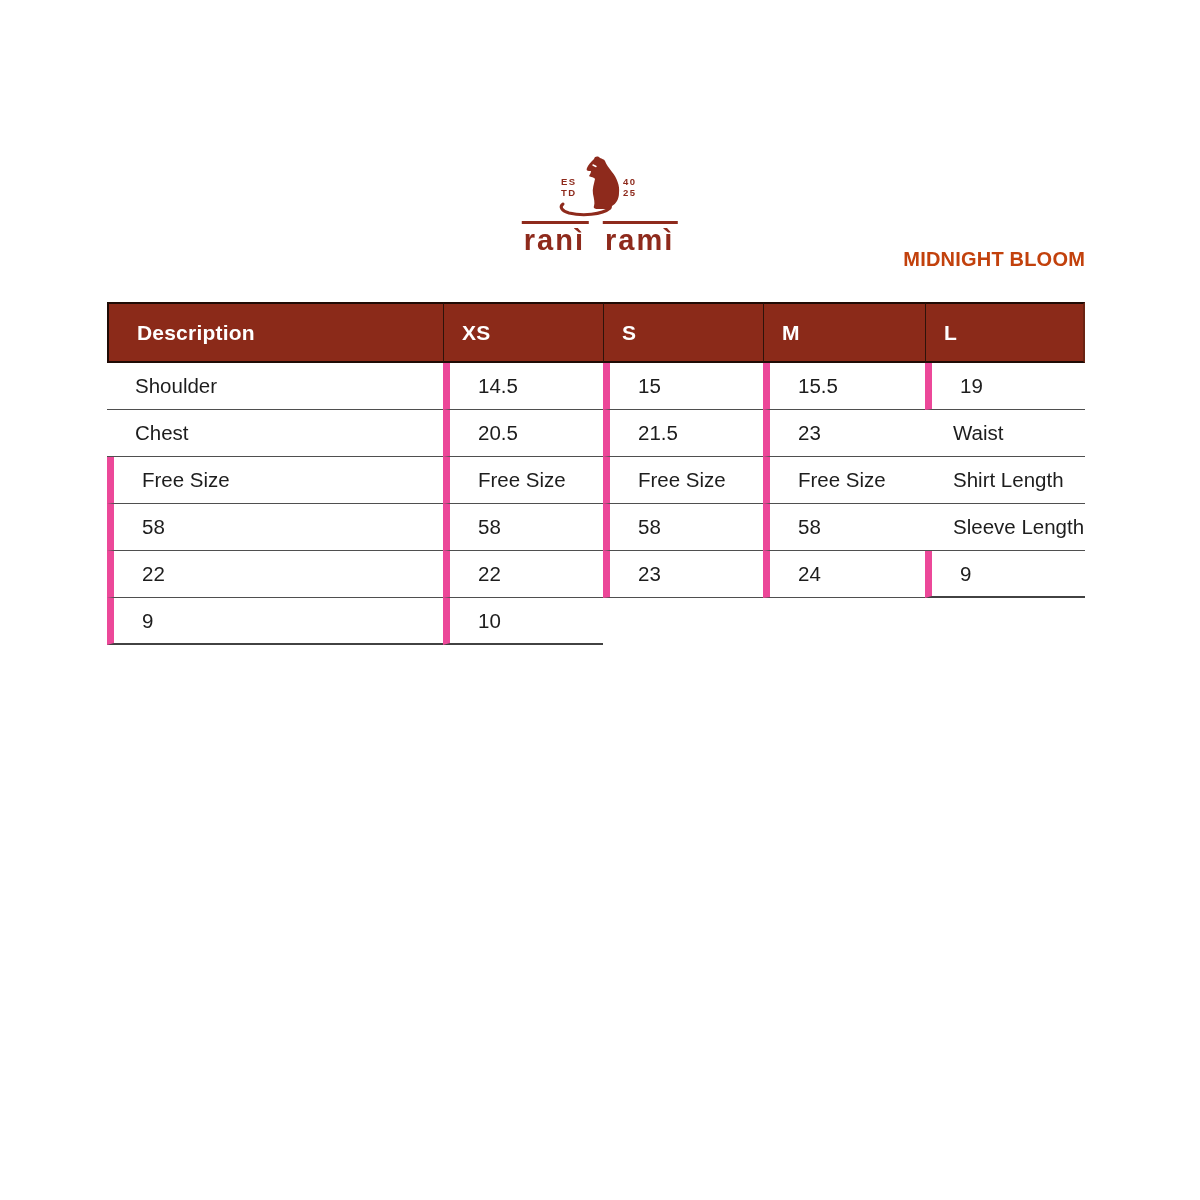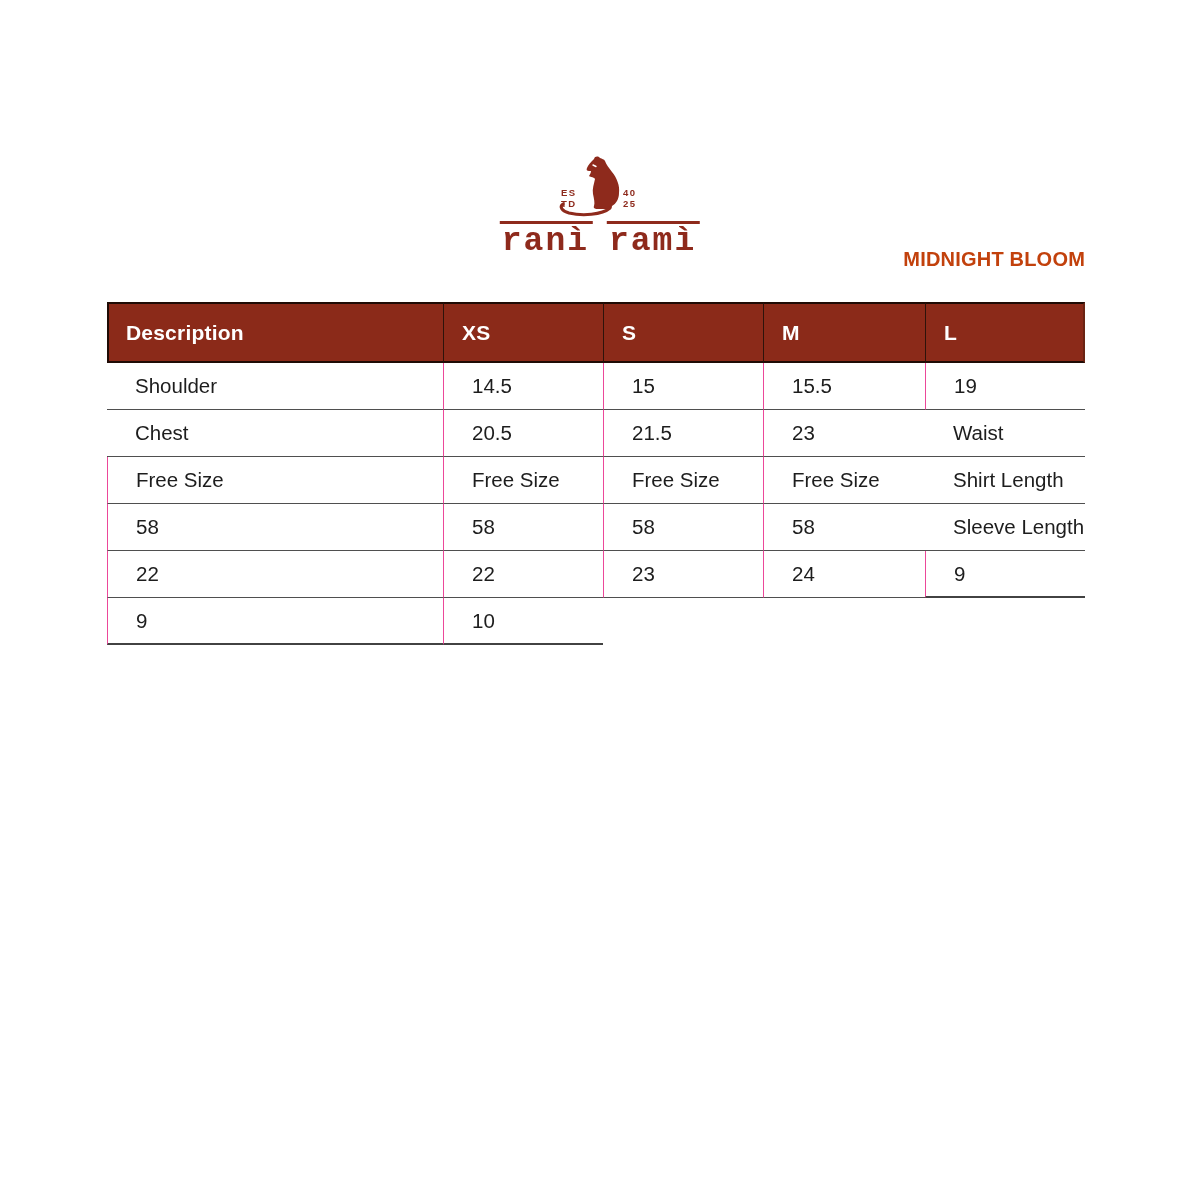"ES" .estd, .year { top: 32px -> 21px }
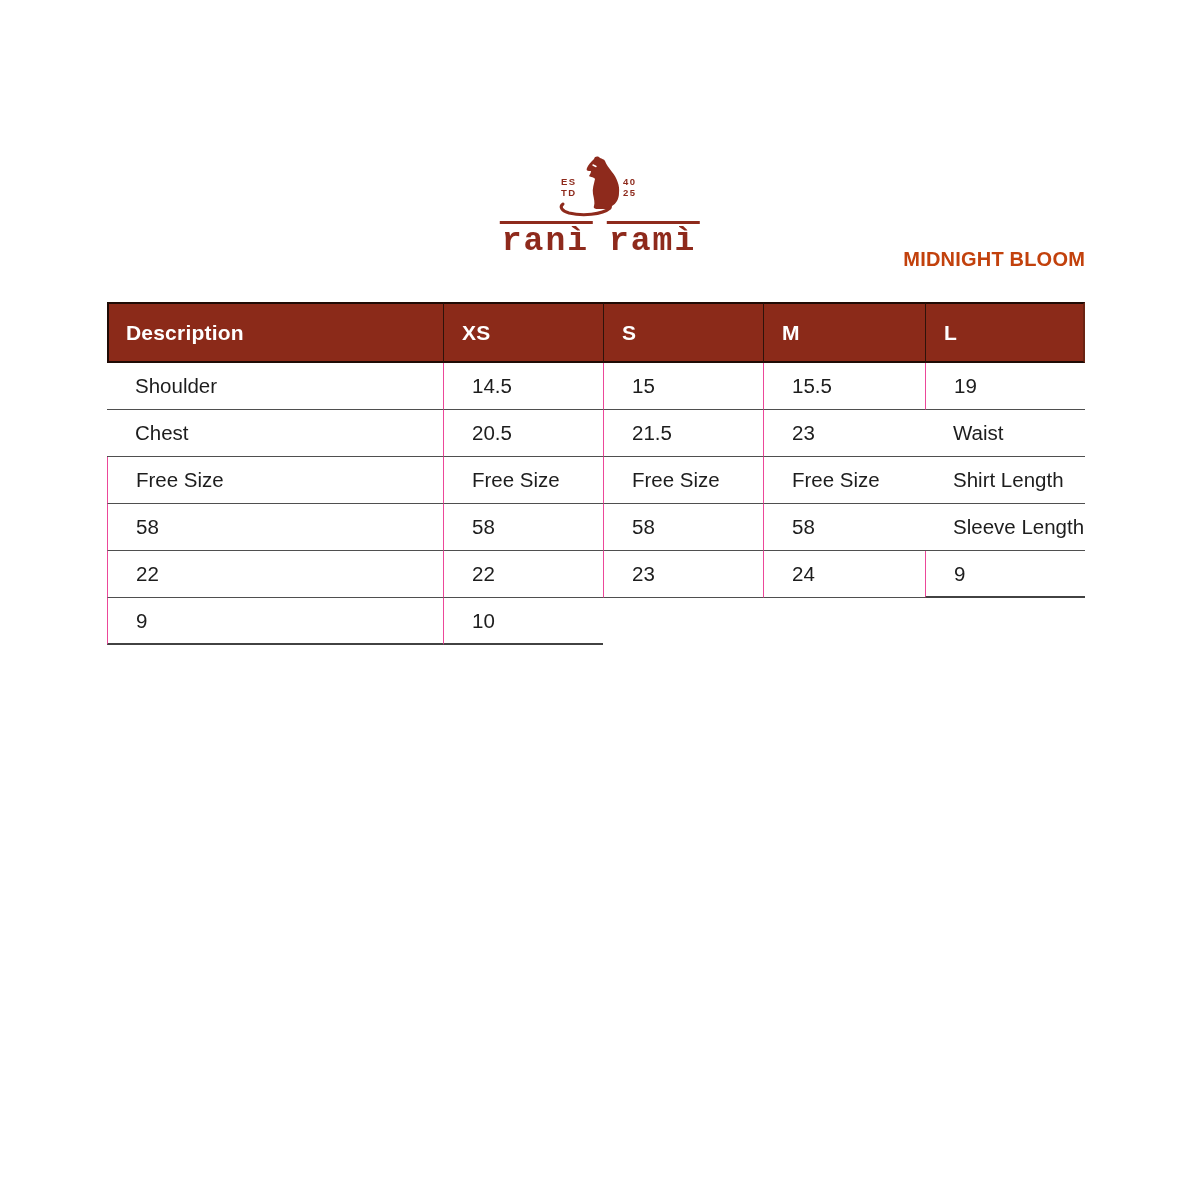"ranì" .wordmark { font-family: Liberation Mono, monospace -> Liberation Sans, sans-serif; font-size: 33px -> 29px }
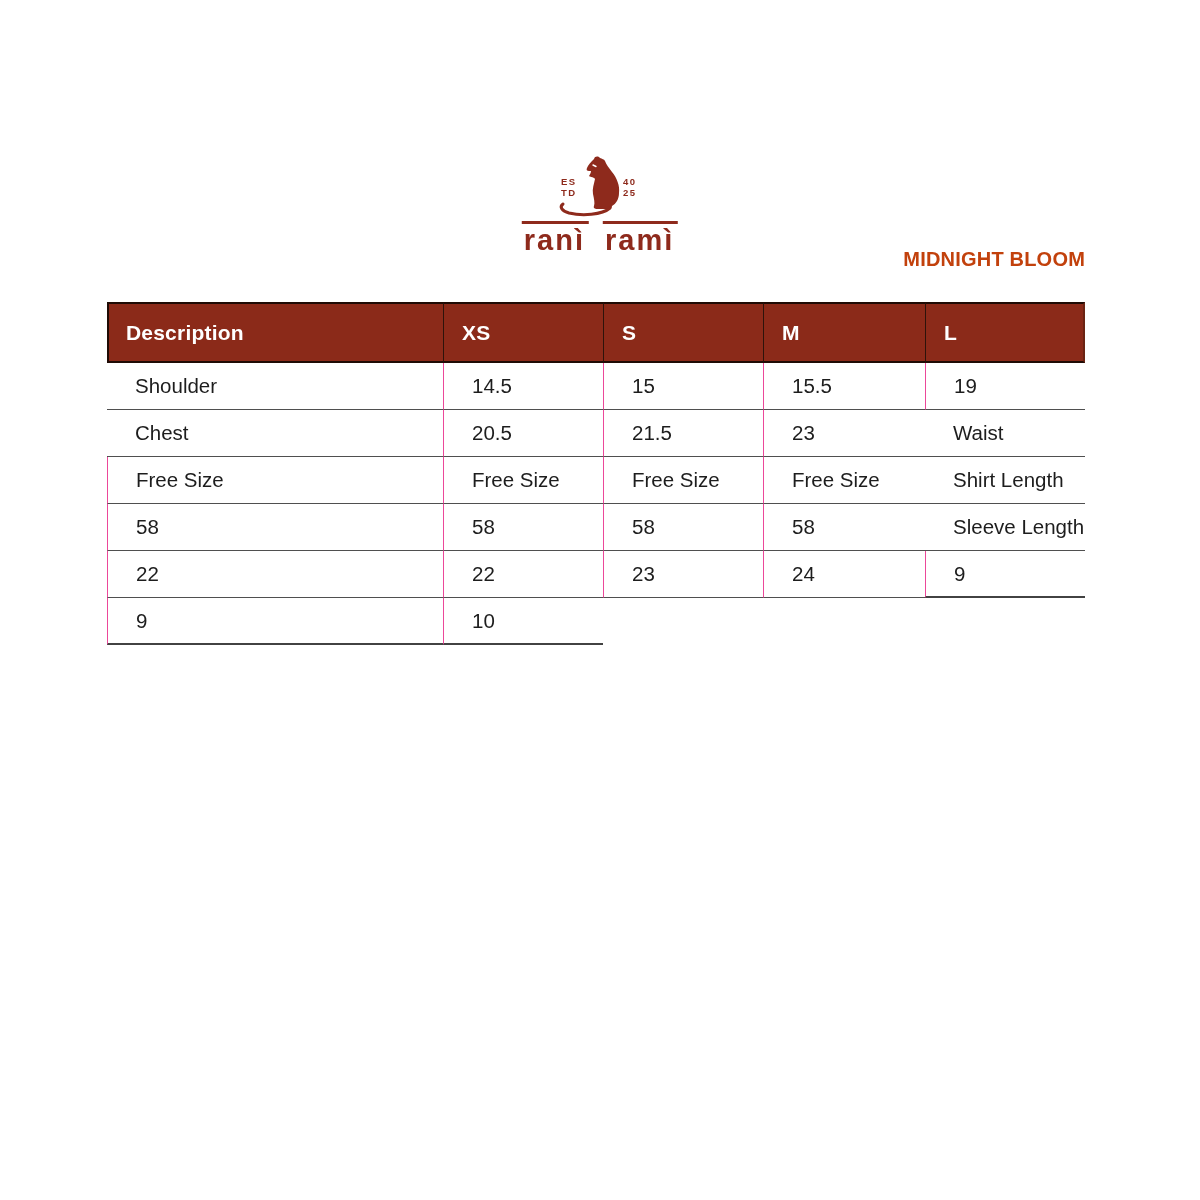"Description" .hc { padding-left: 17px -> 28px }
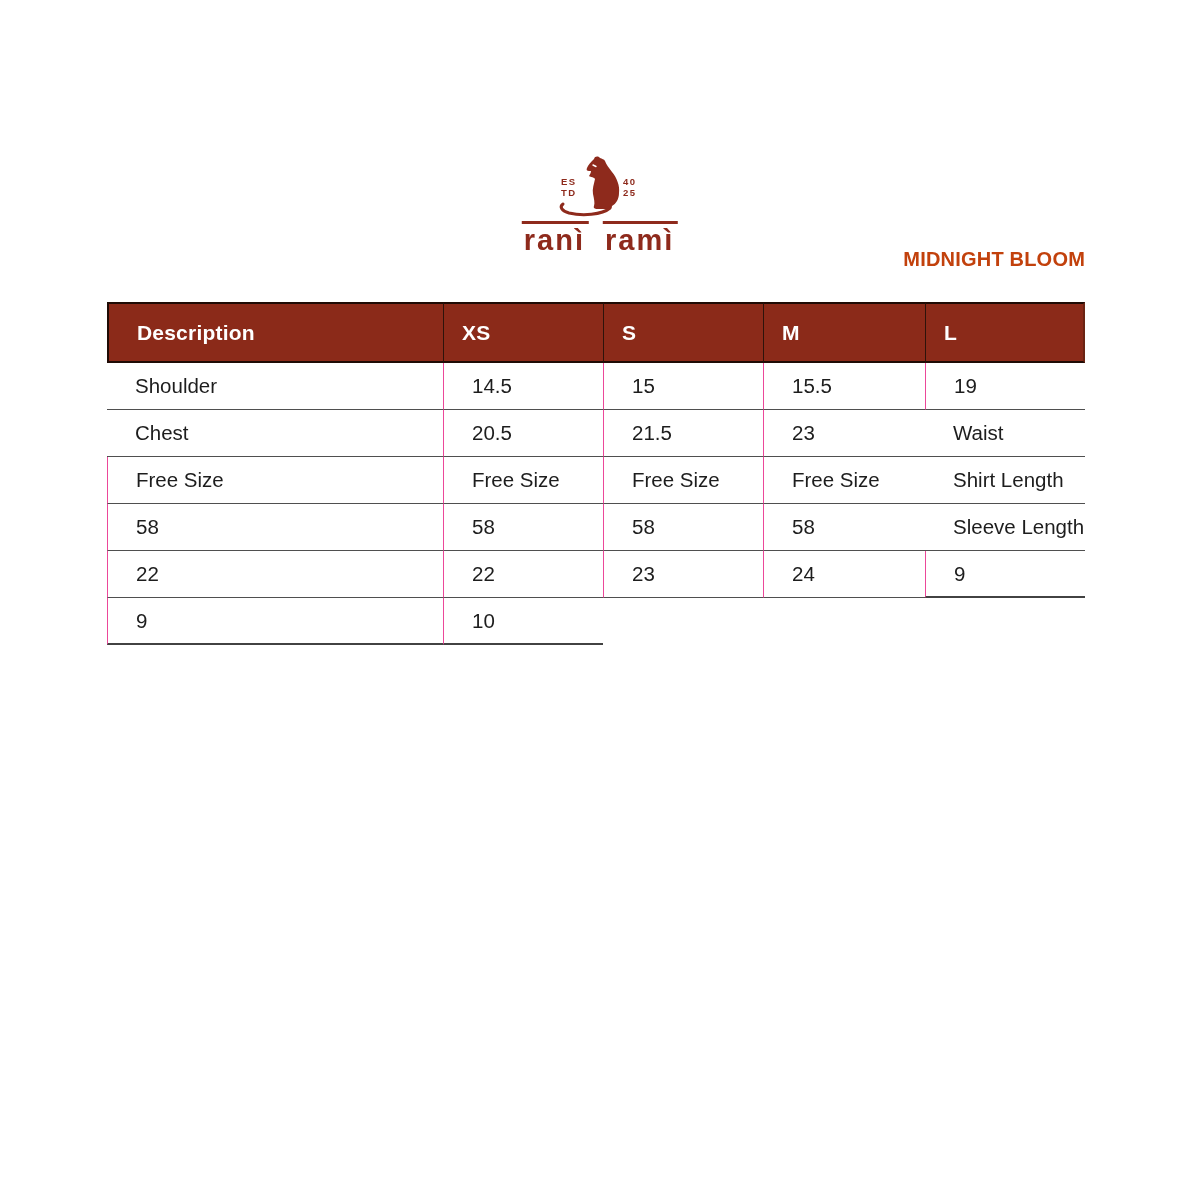"14.5" .bc.v { border-left: 1px solid #ec4899 -> 7px solid #ec4899 }
